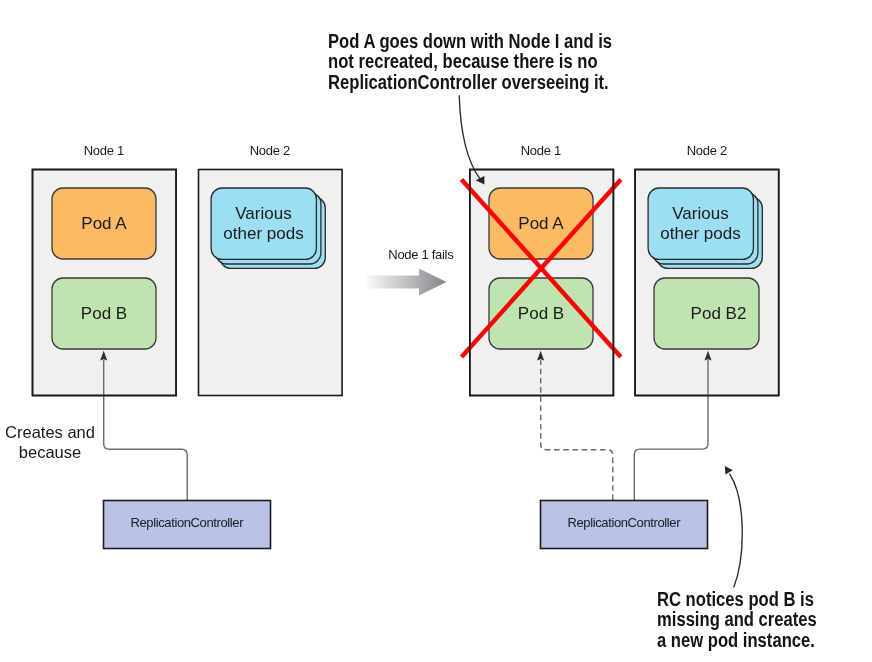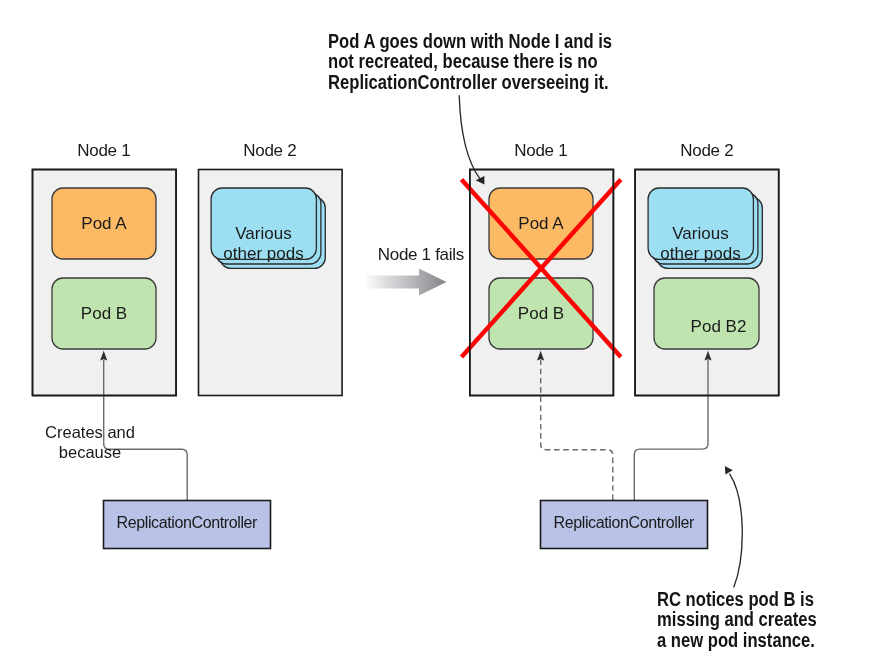"Node 1" .node-label { font-size: 17px -> 13px }
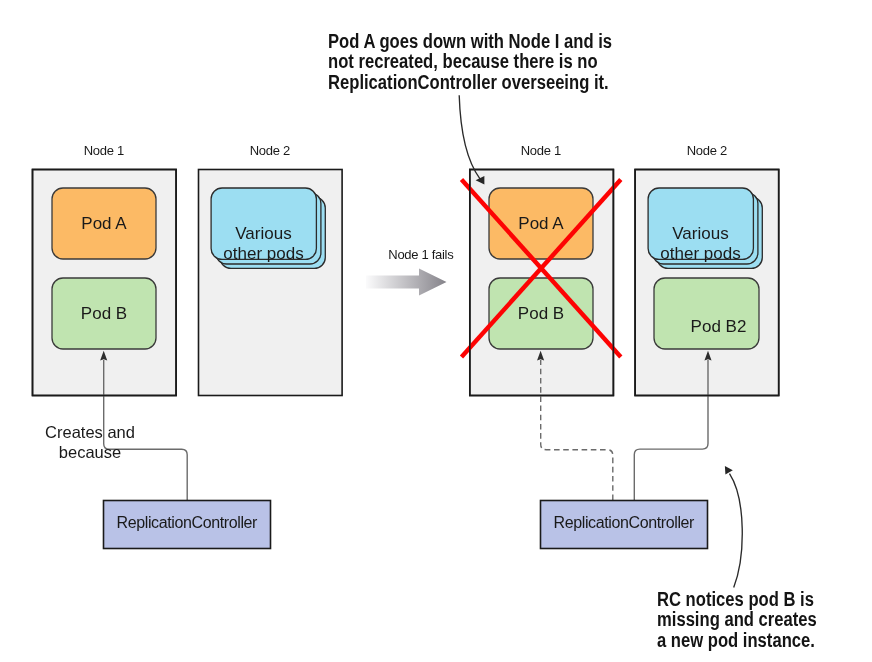"Various" .pod-label.two { margin-top: 20px -> none }
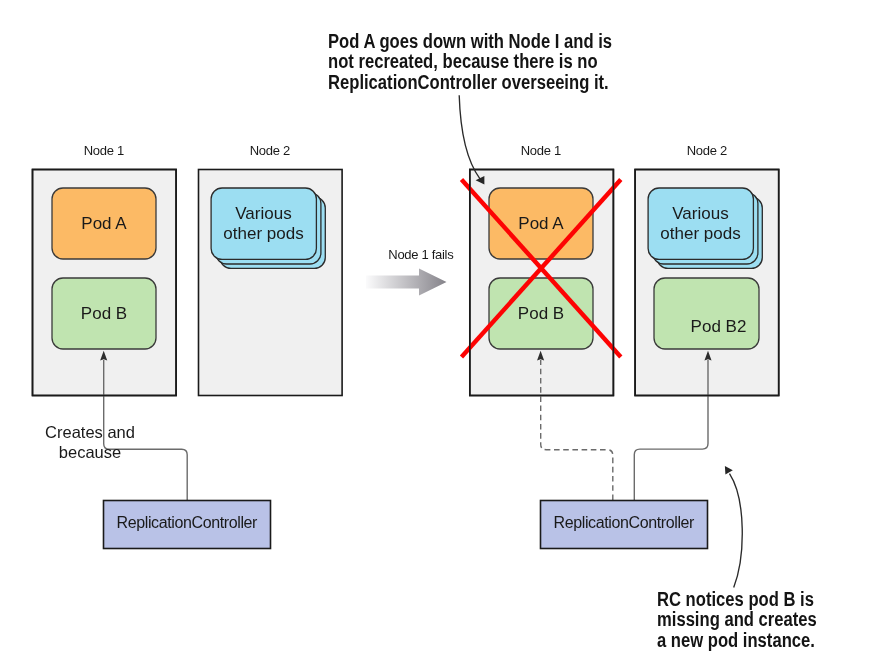"Pod B2" div.lbl { top: 318px -> 305px }
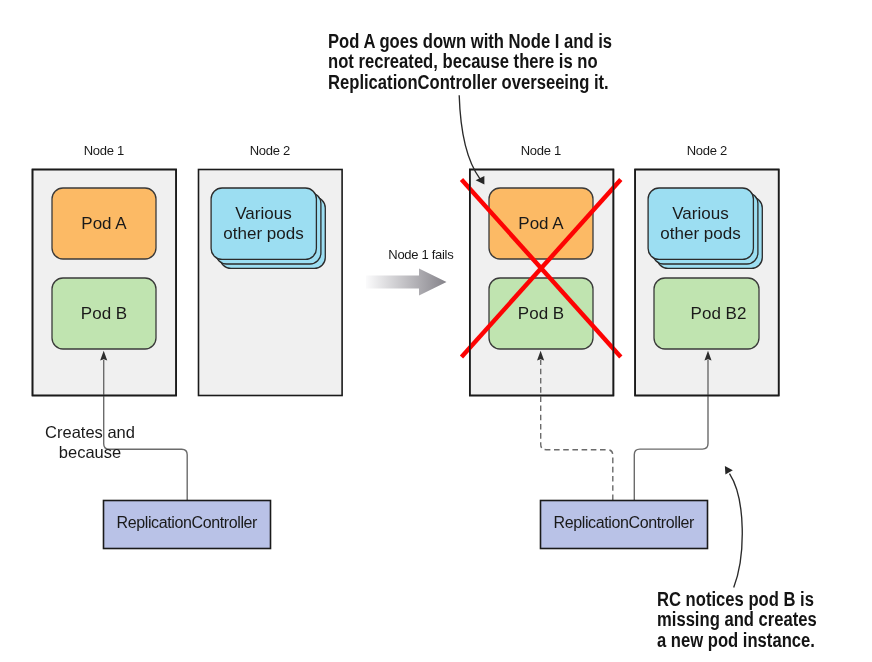"Creates and" .side-label { margin-left: 40px -> none }
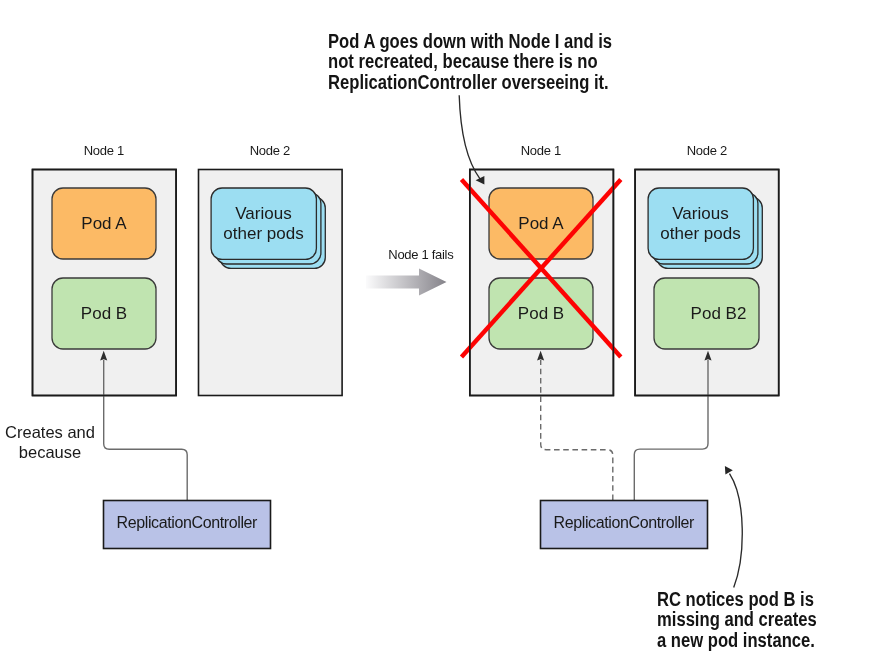"ReplicationController" .rc-label { font-size: 16px -> 13px }
